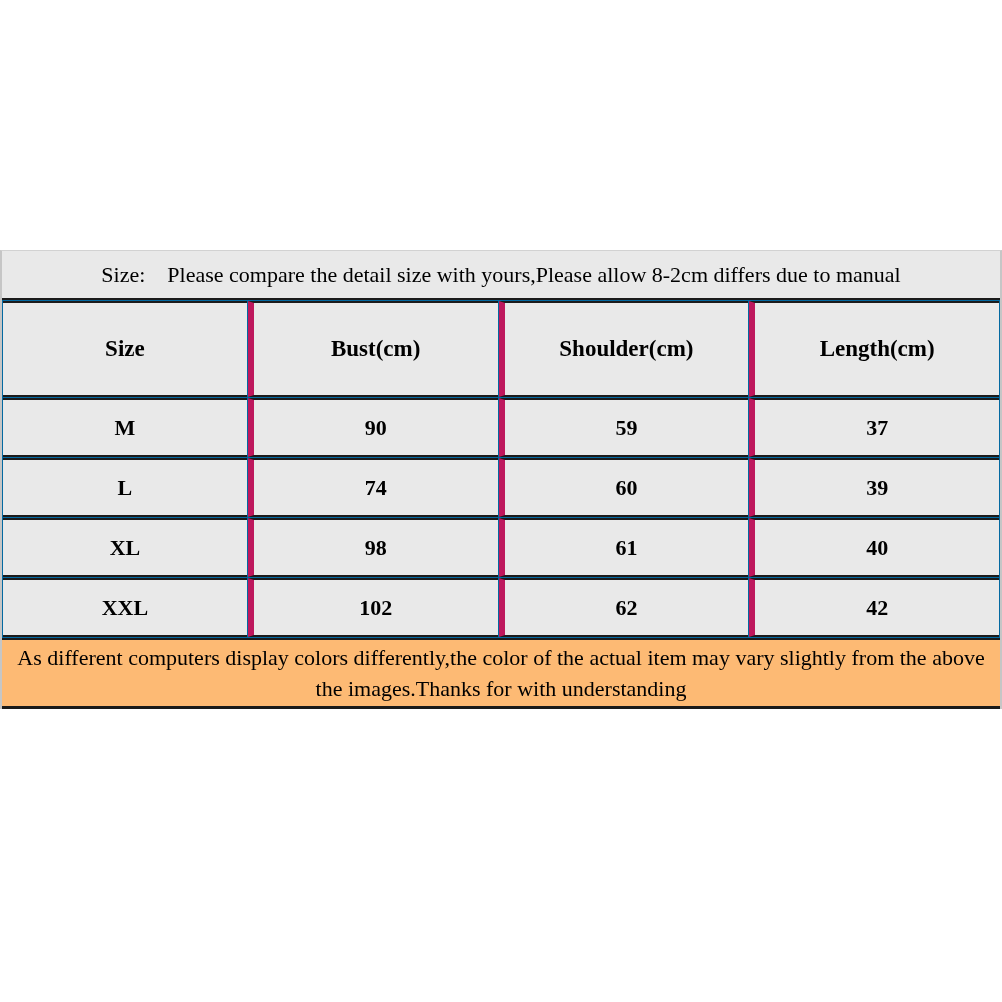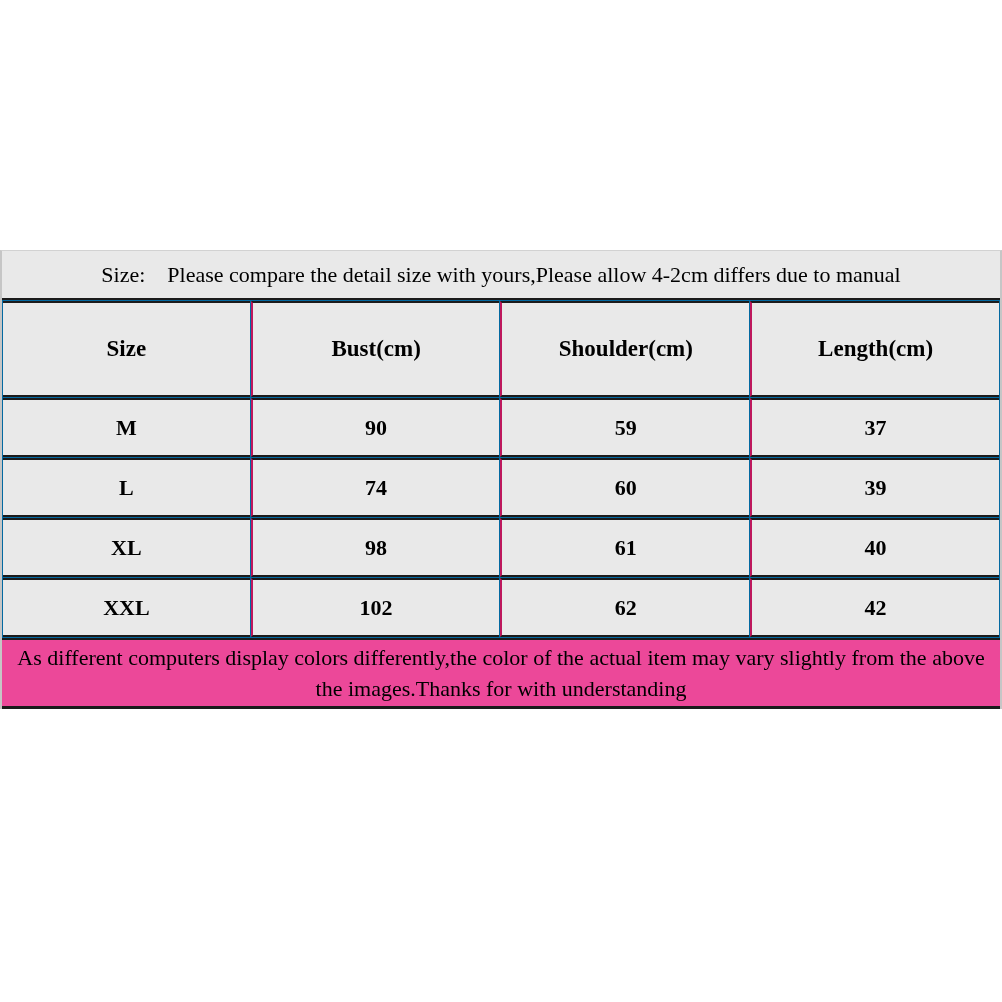"Please compare the detail size" span { text: 4-2cm -> 8-2cm }
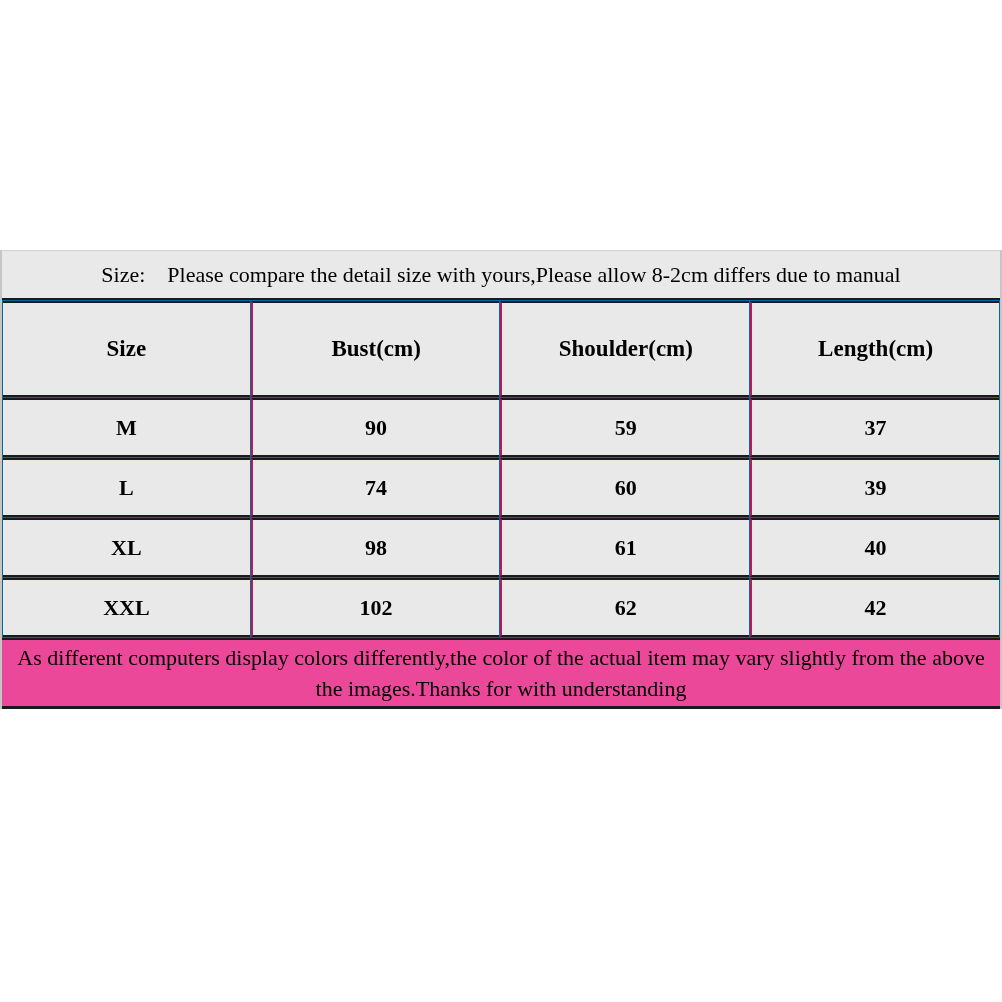"Bust(cm)" .size-table th + th, .size-table td + td { border-left: 2px solid #be185d -> 6px solid #be185d }
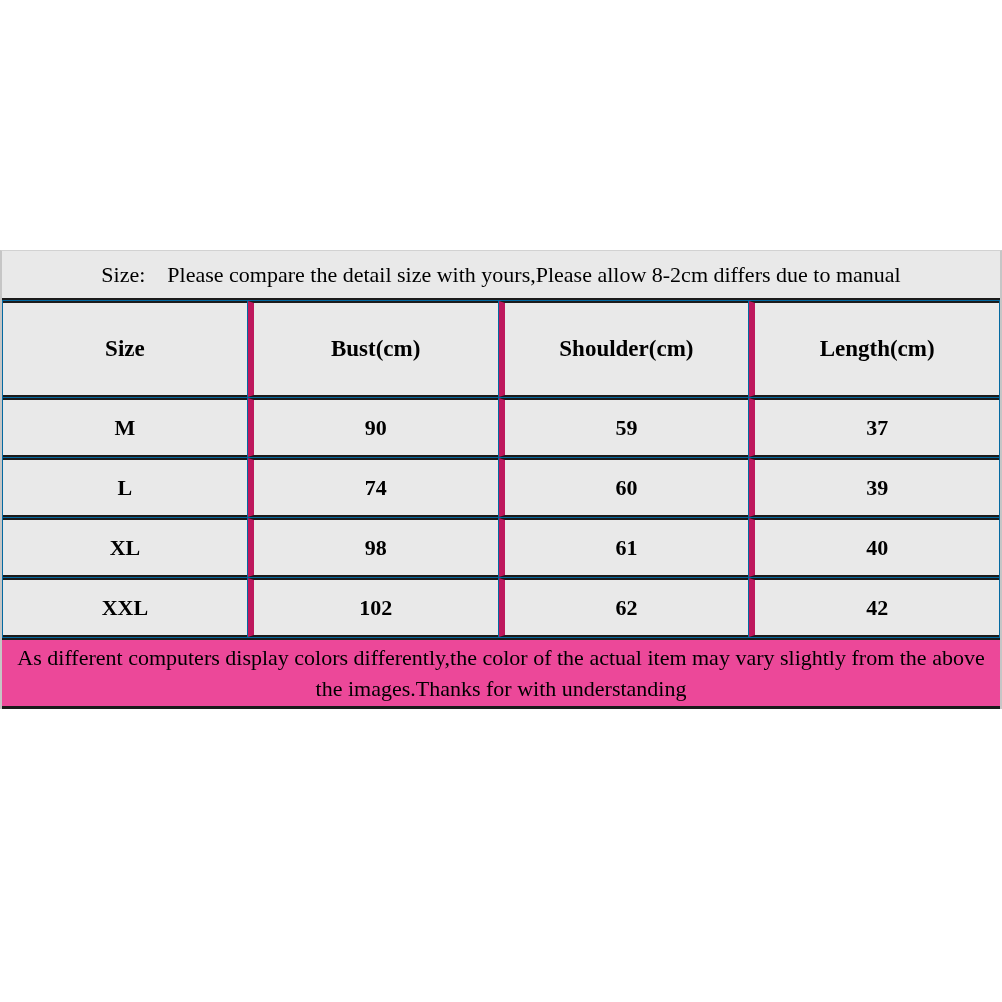"As different computers display colors" .footer-block { background: #ec4899 -> #fdba74 }
